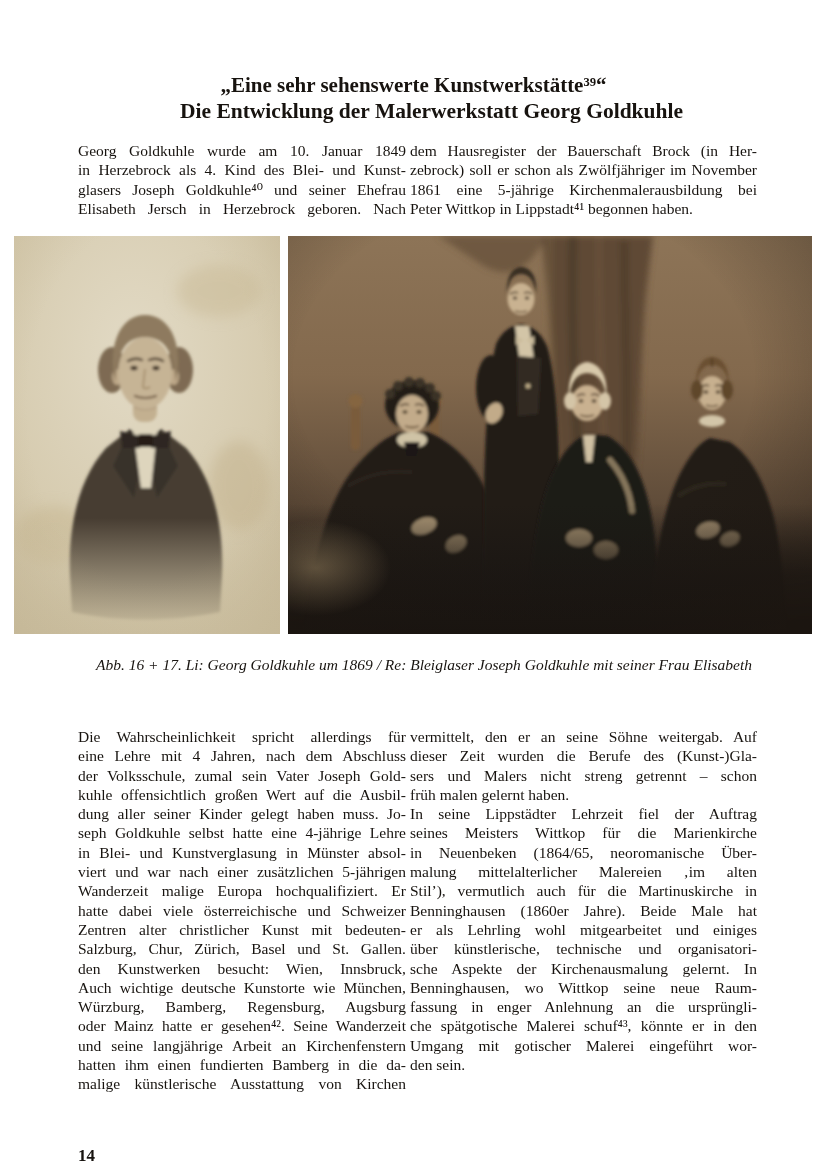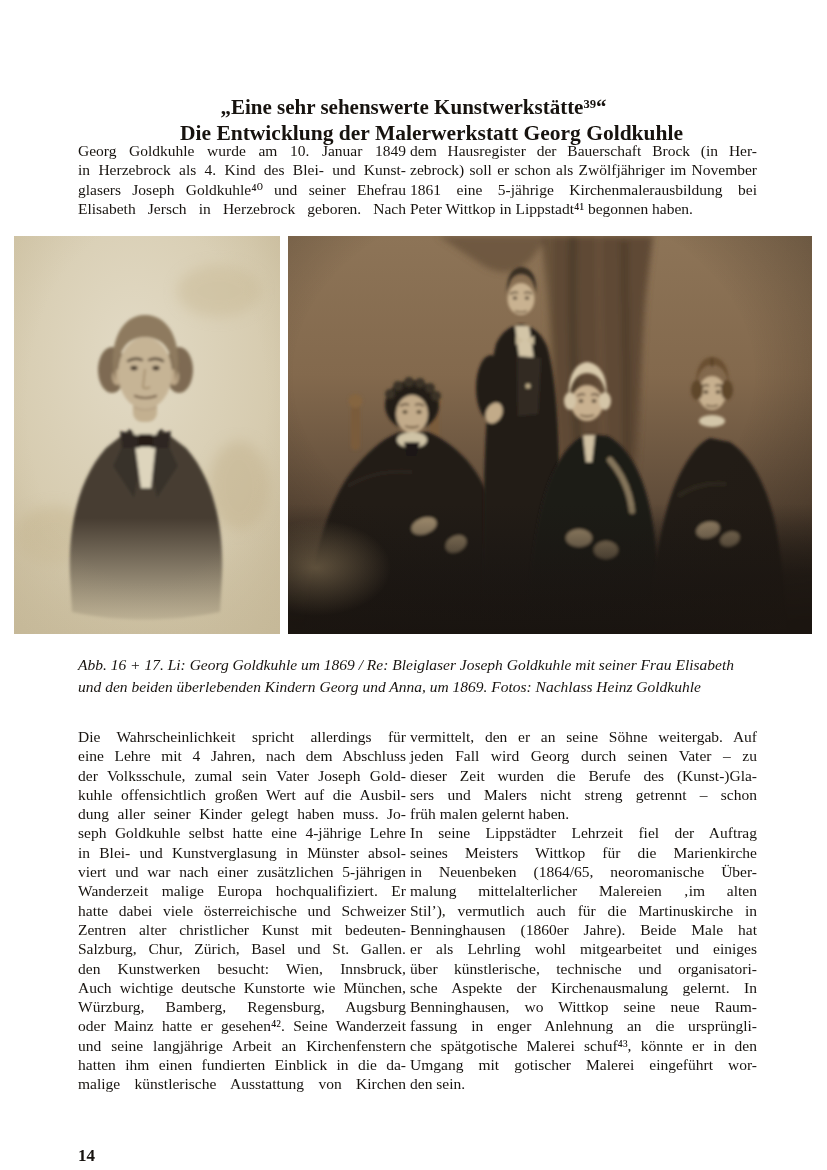"„Eine sehr sehenswerte" .title { margin-top: 22px -> none }
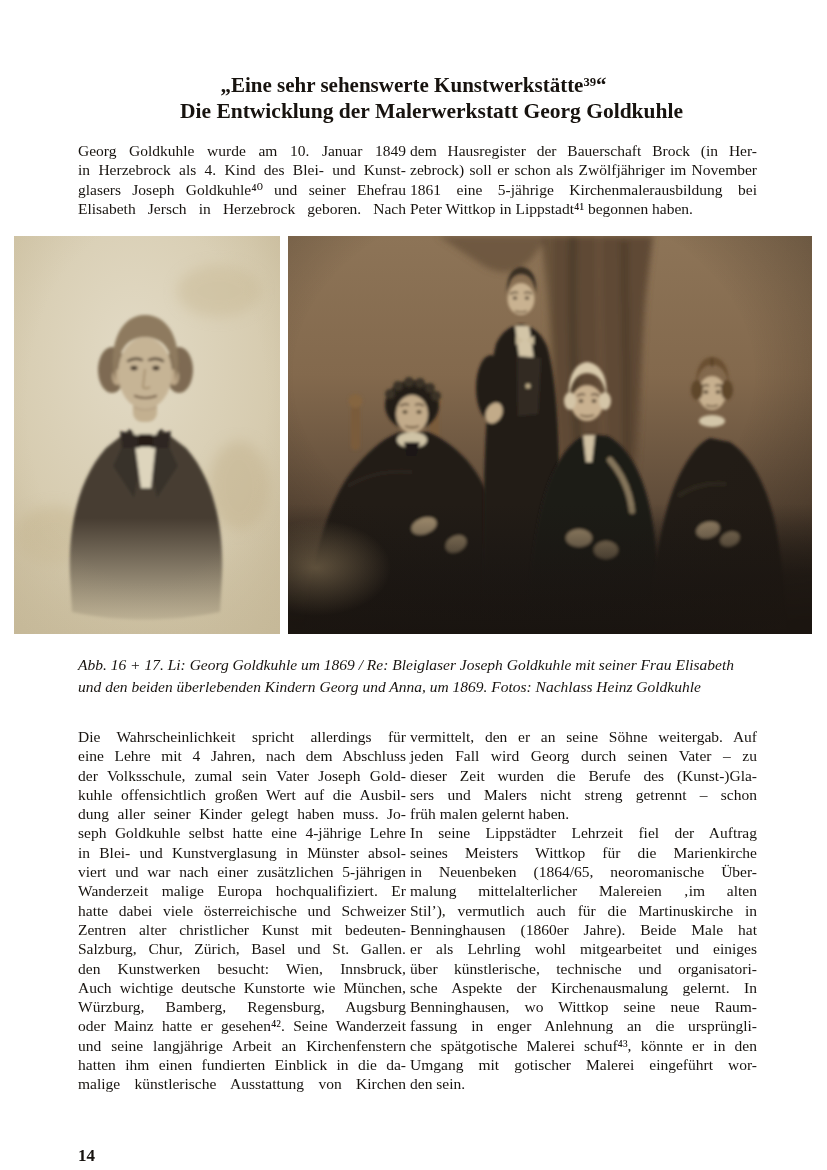"Abb. 16 + 17. Li:" .capline { text-align: none -> center }
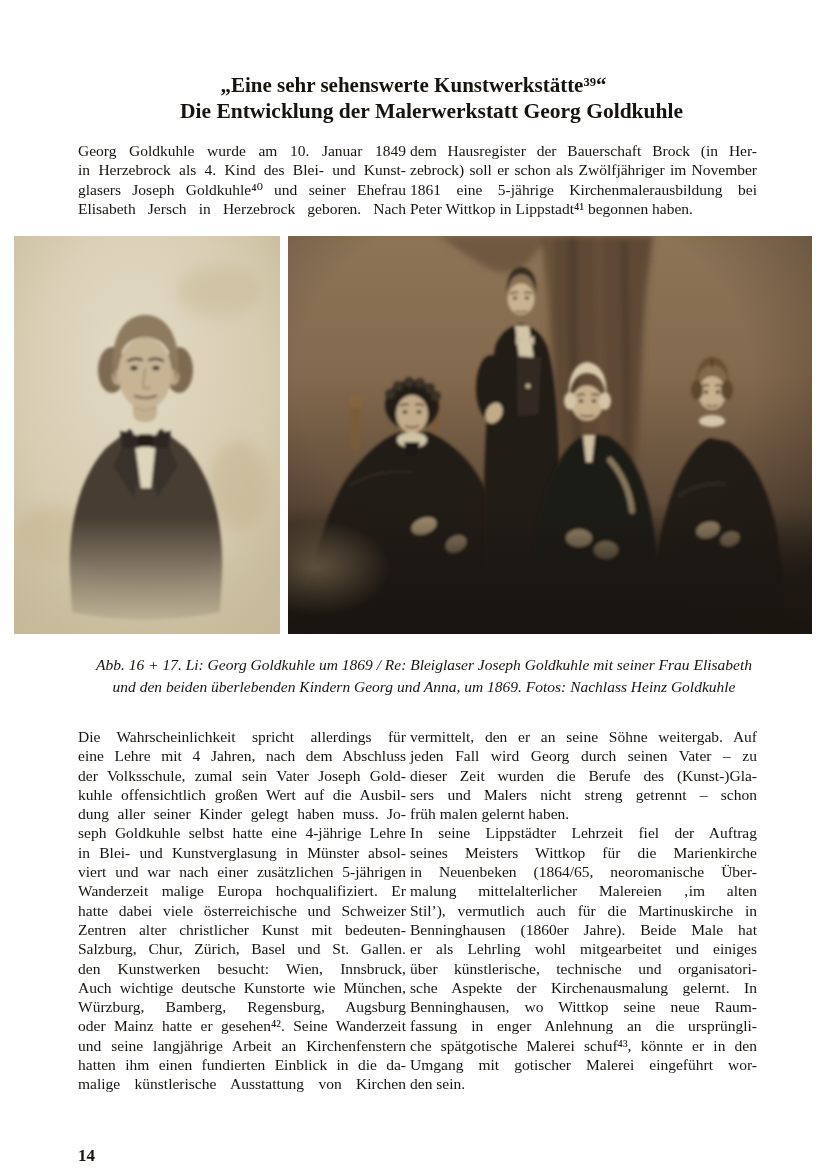"und den beiden überlebenden Kindern" span.capline { html: <span>und den beiden überlebenden Kindern Georg und Anna, um 1869. Fotos: Nachlass Heinz Goldkuhle</span> -> none }
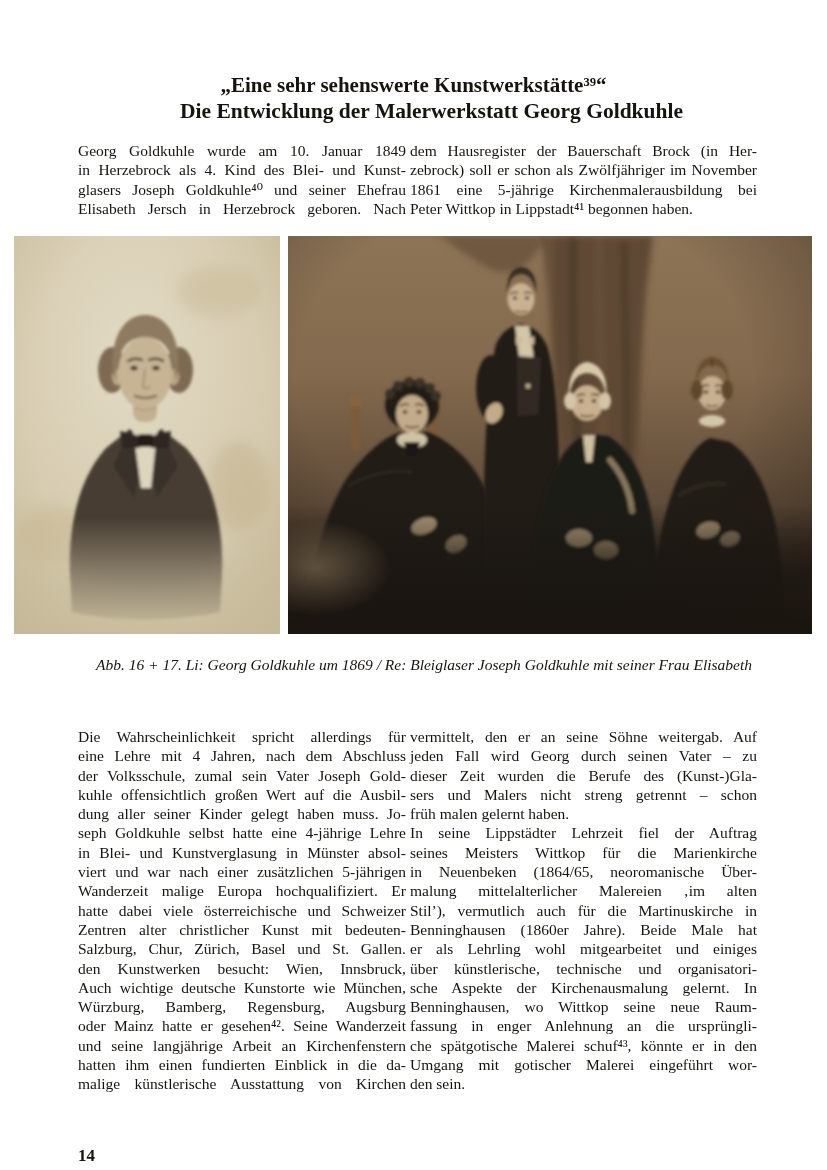"jeden Fall wird Georg durch" div.tline { html: <div>jeden Fall wird Georg durch seinen Vater – zu</div> -> none }
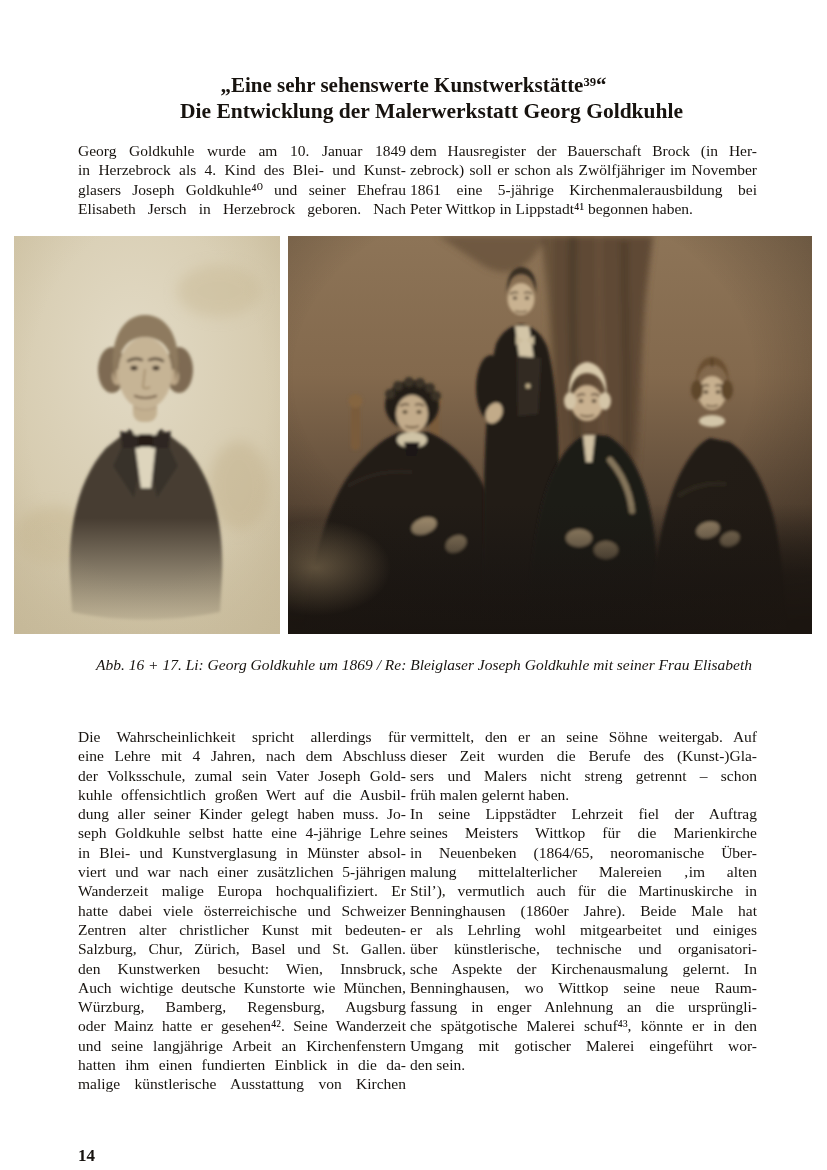"hatten ihm einen fundierten Einblick" div.tline { text: Einblick -> Bamberg }
